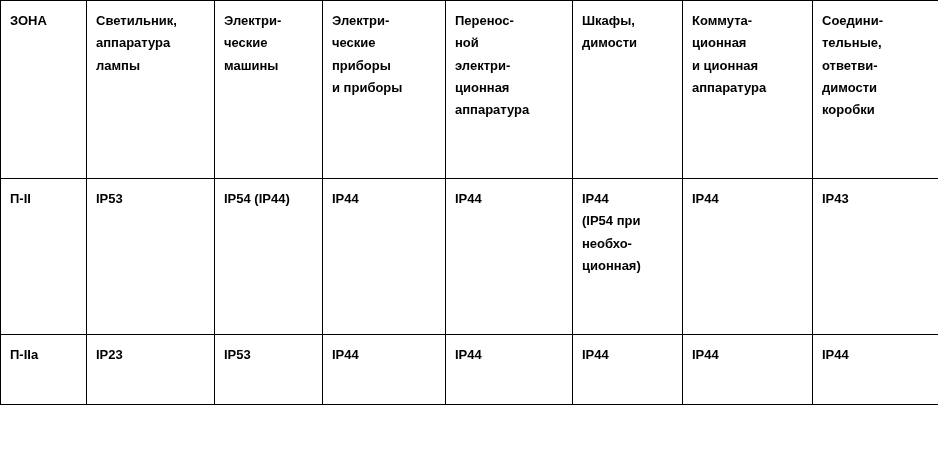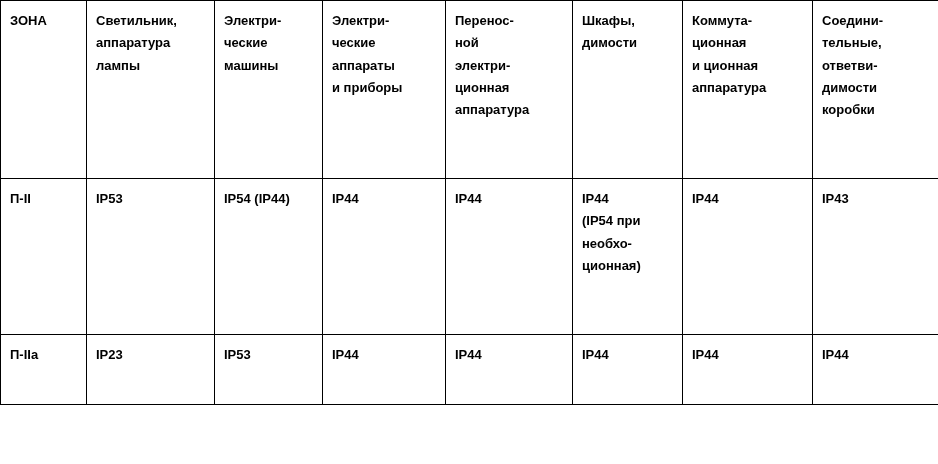"аппараты" span.cell-line { text: аппараты -> приборы }
